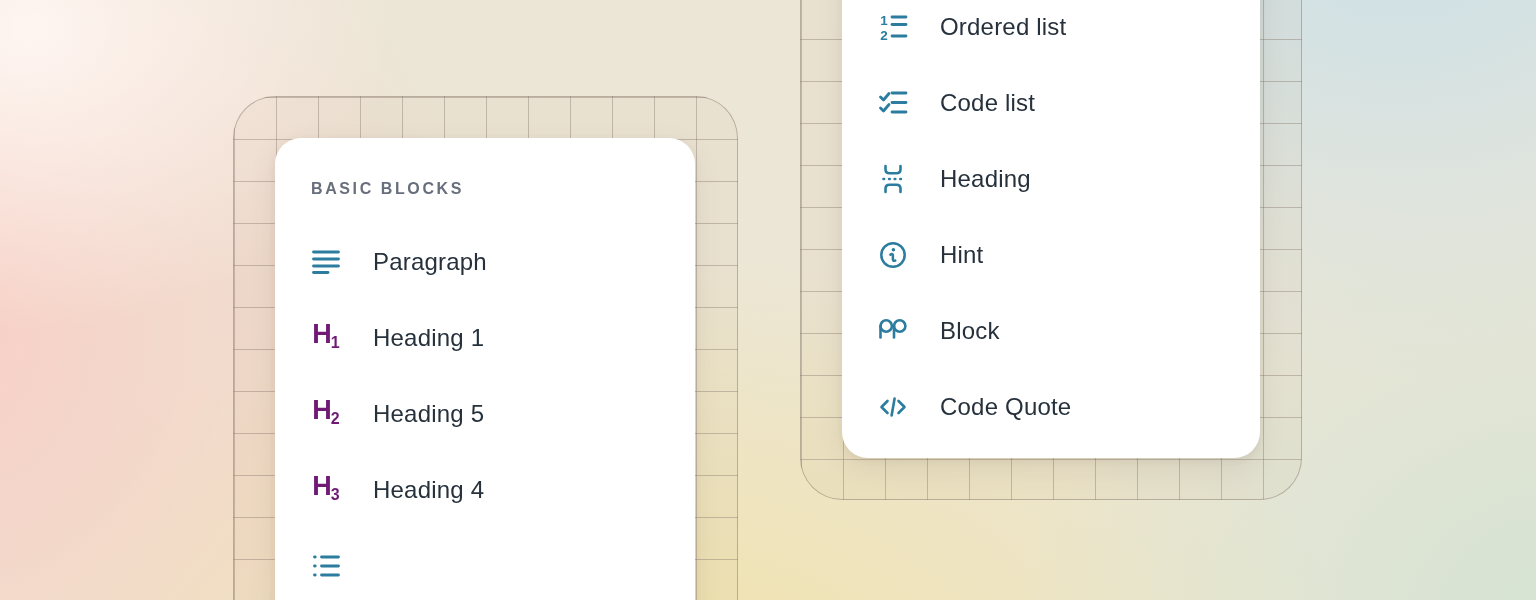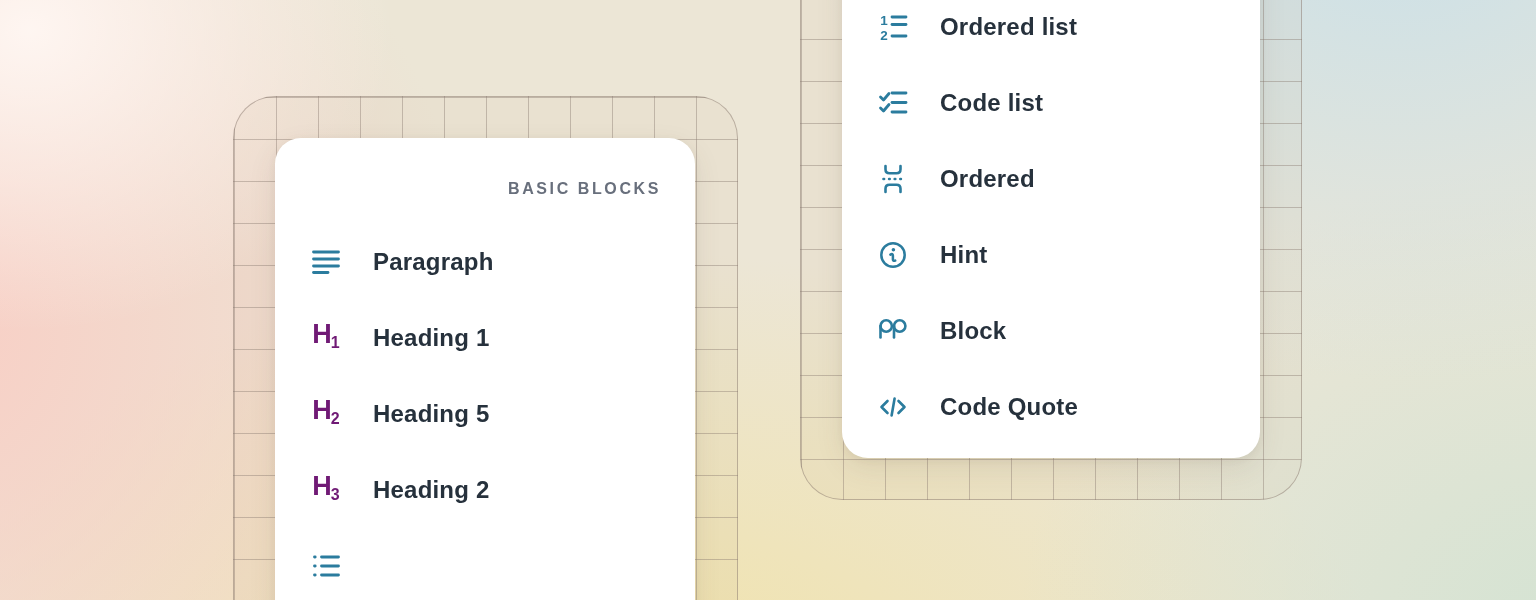"Ordered list" .menu-item .item-label { font-weight: 700 -> 400 }
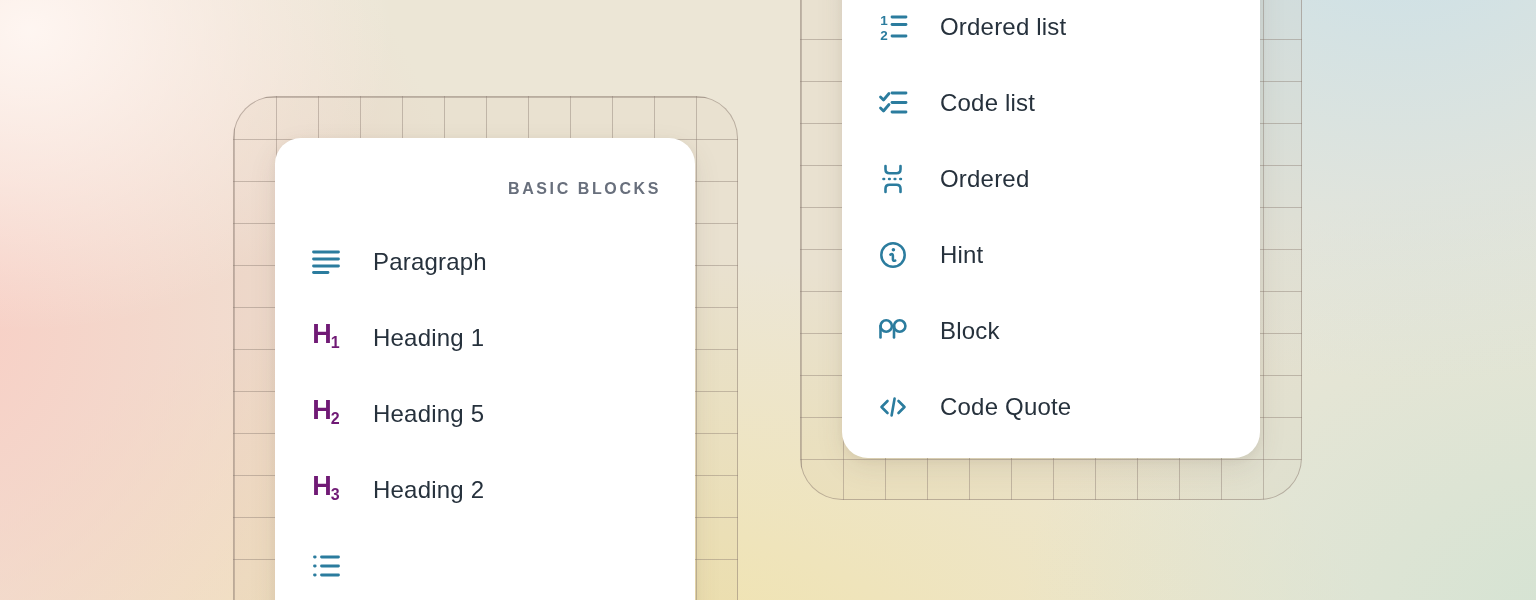"BASIC BLOCKS" .section-label { text-align: right -> none }
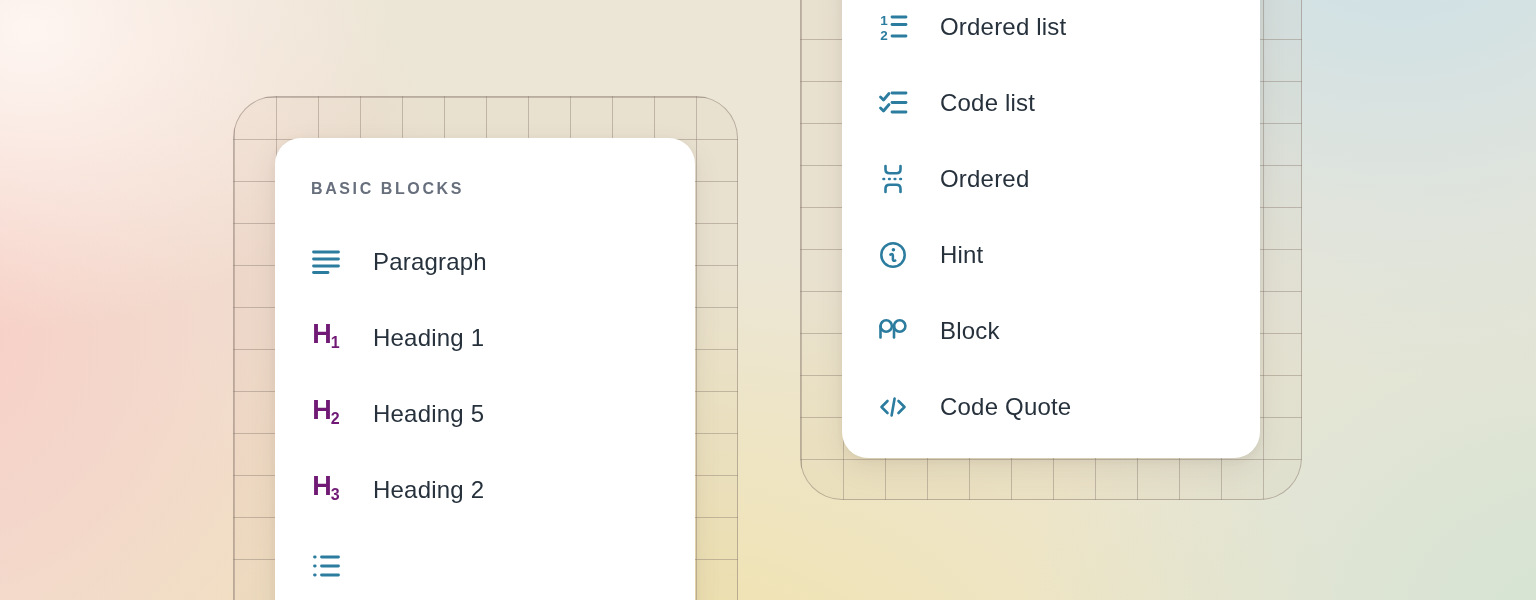"Ordered" span.item-label { text: Ordered -> Heading }
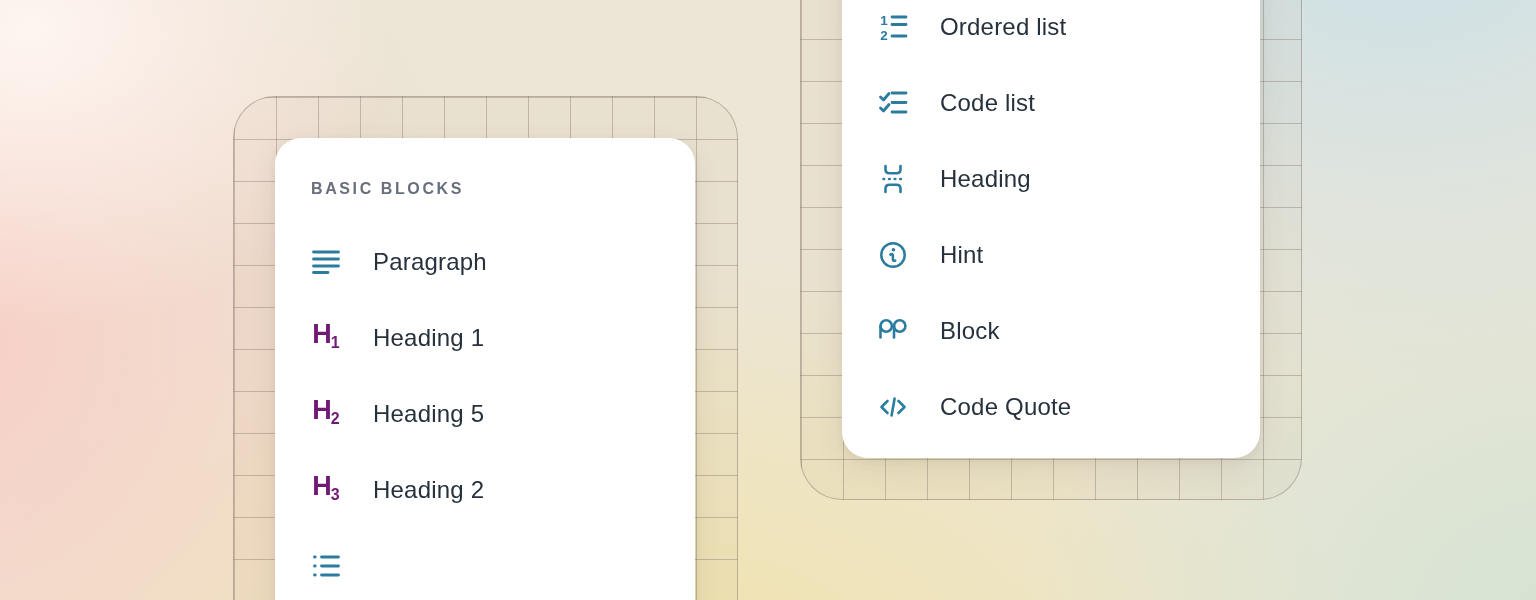"Heading 2" span.item-label { text: 2 -> 4 }
